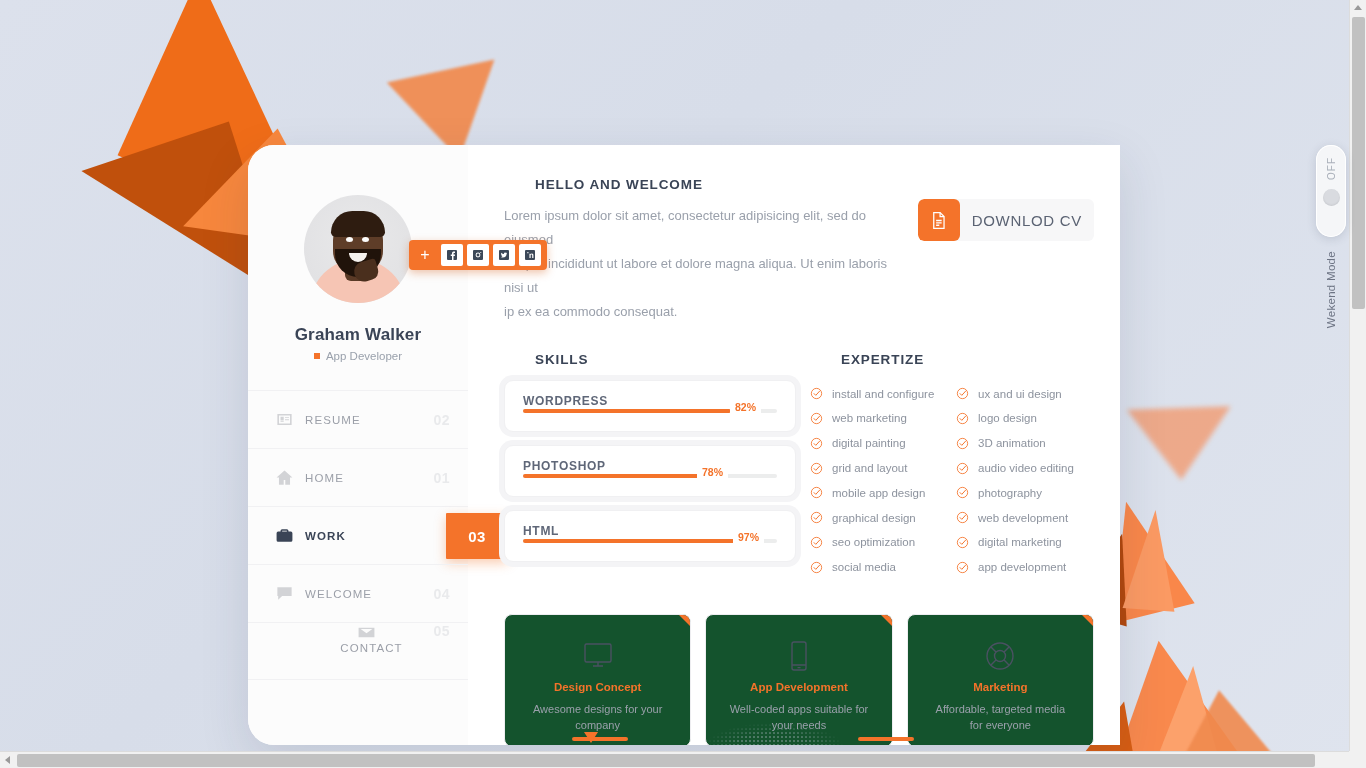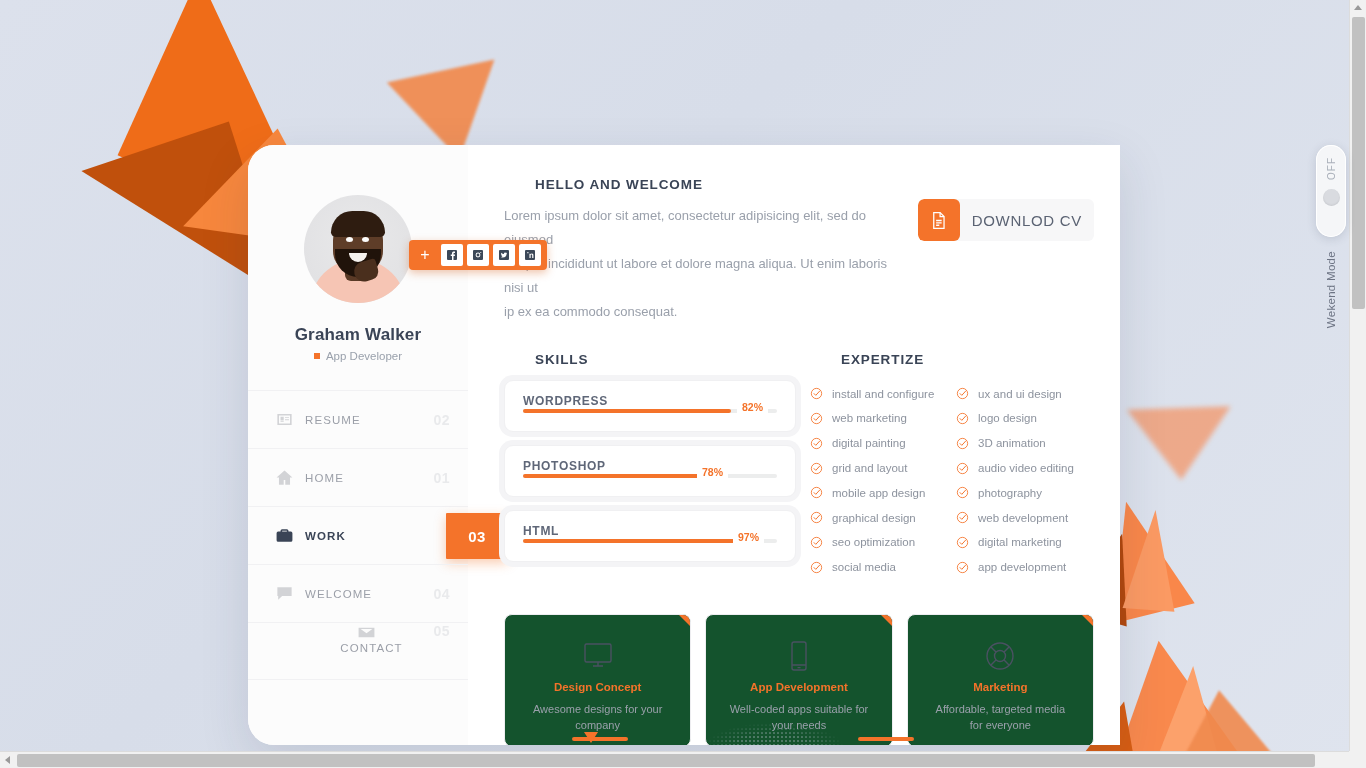"82%" span.skill-pct { left: 232px -> 225px }
